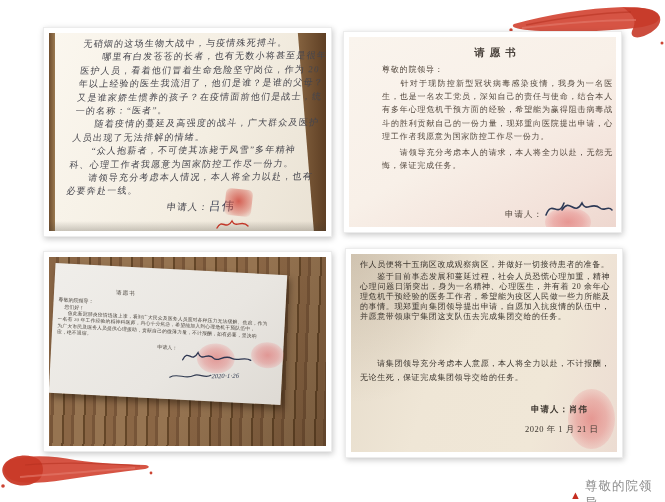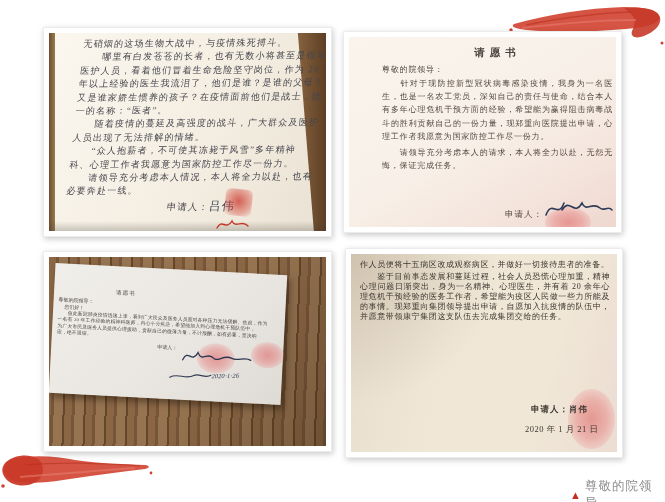"请集团领导充分考虑本人意愿，本人将全力以赴，不计报酬，无论生死，保证完成集团领导" div.br-p3 { html: none -> <div> 请集团领导充分考虑本人意愿，本人将全力以赴，不计报酬，无论生死，保证完成集团领导交给的任务。</div> }
